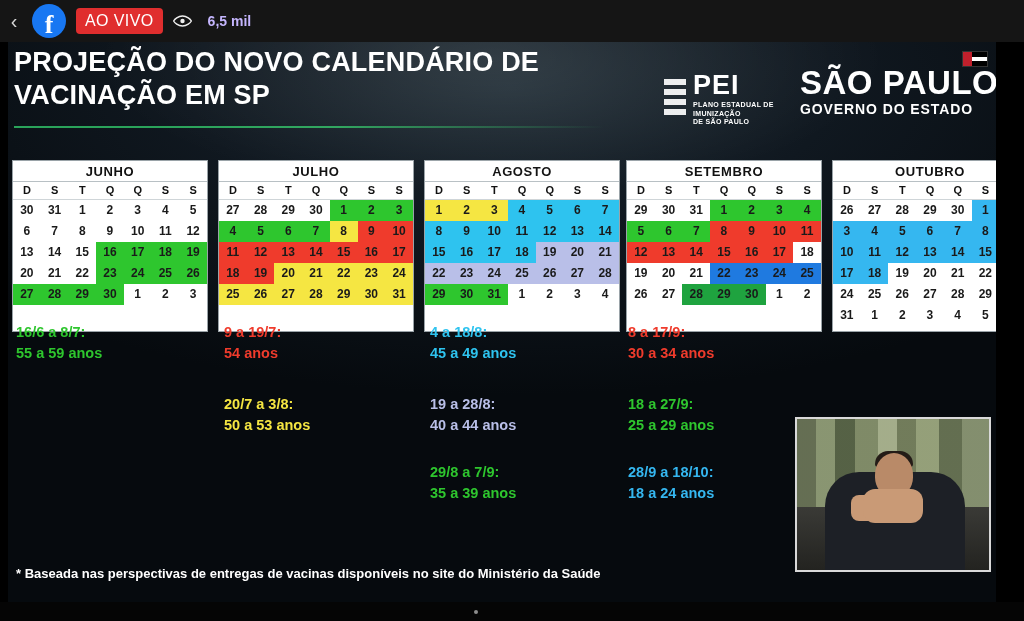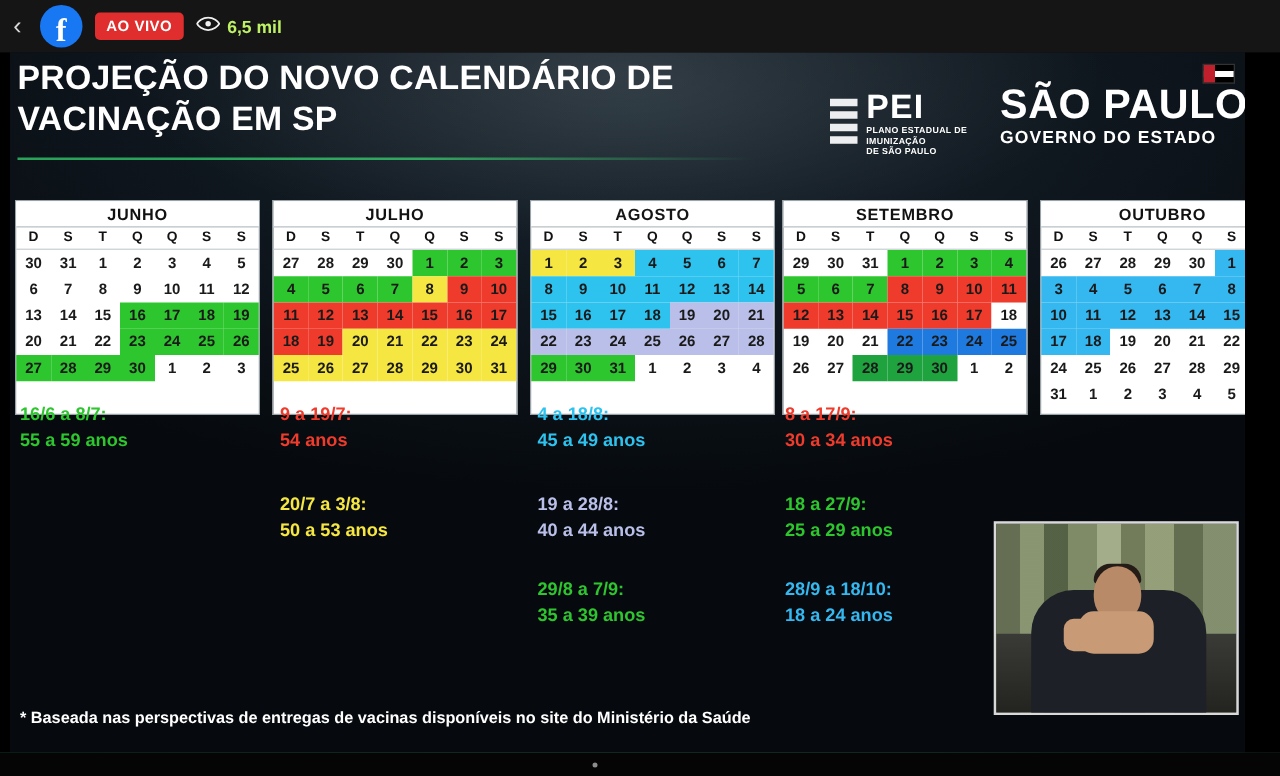"AO VIVO" .live-badge { font-size: 12px -> 16px; font-weight: bold -> normal }
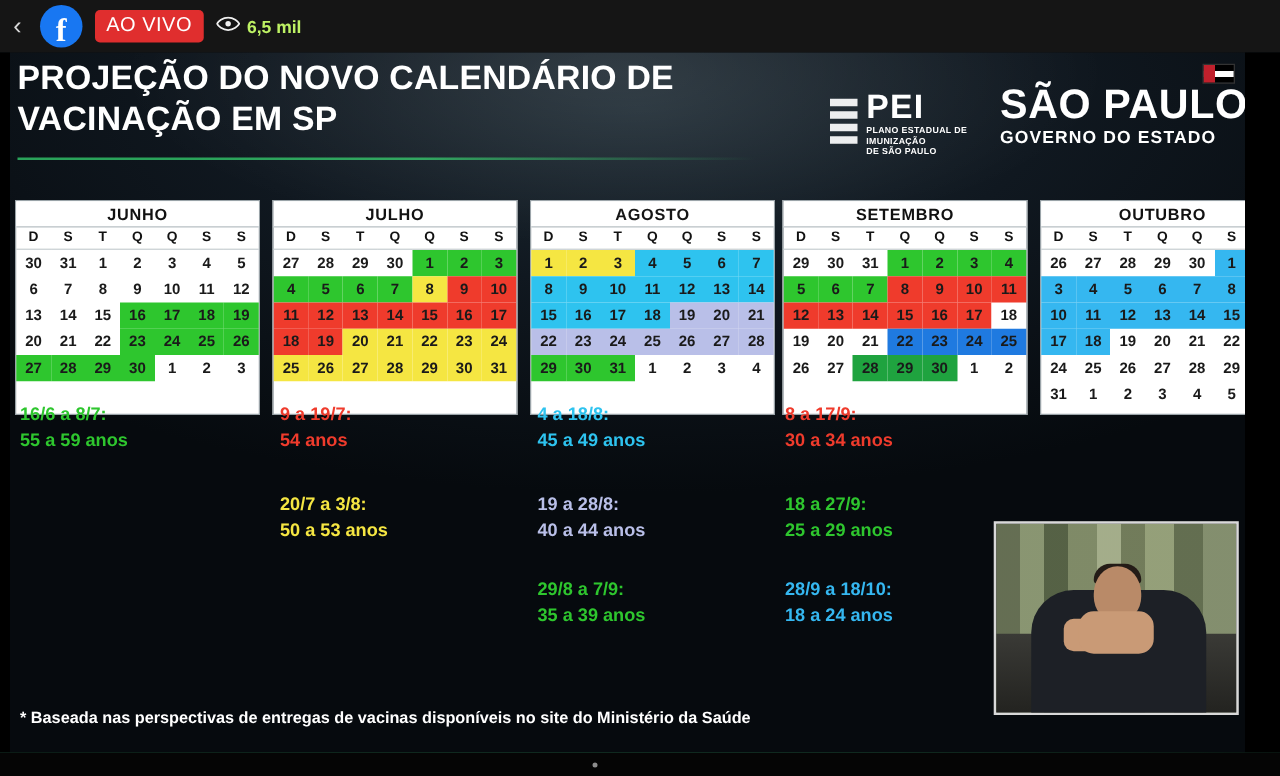"6,5 mil" .viewers { align-items: none -> center; color: #bef264 -> #c4b5fd; gap: 6px -> 16px }
